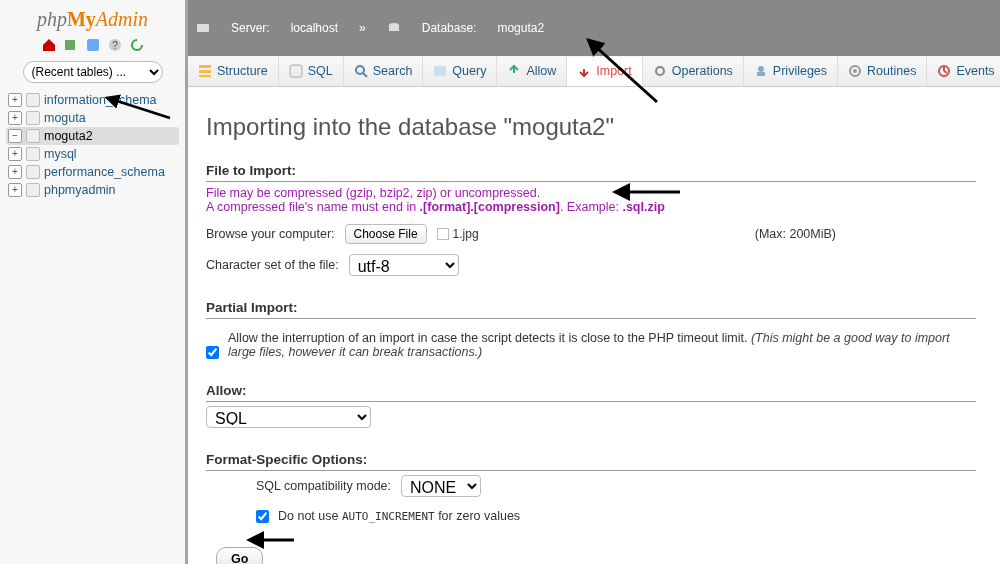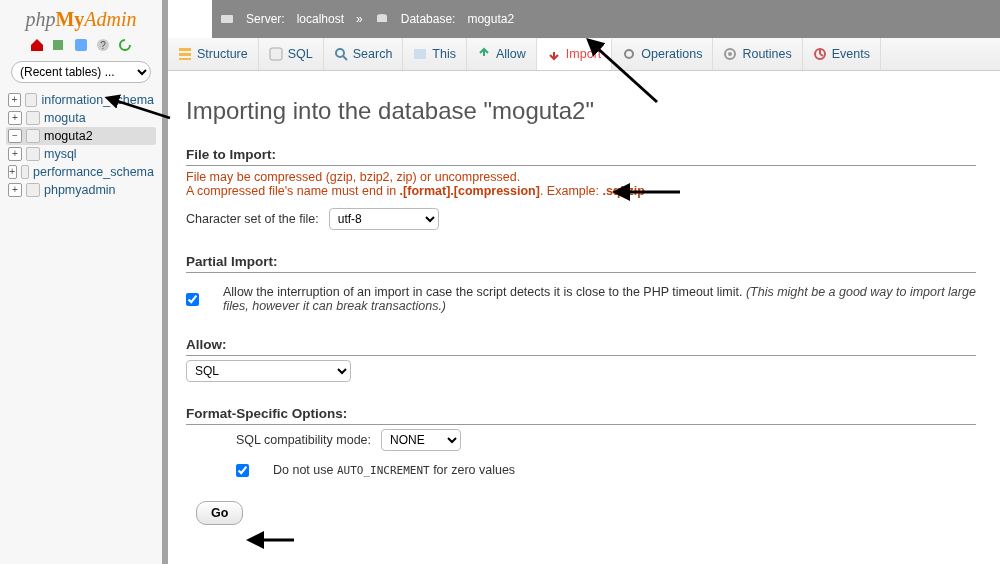"phpMyAdmin" .sidebar { border-right: 6px solid #a3a3a3 -> 3px solid #a3a3a3; width: 168px -> 188px }
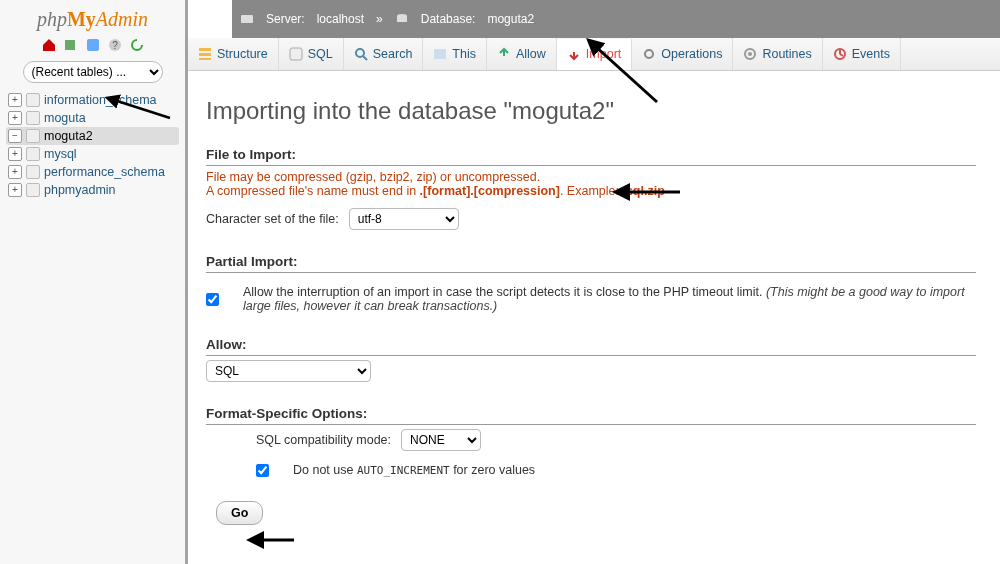"Server:" .breadcrumb { gap: 12px -> 21px; margin-left: 44px -> none; padding: 12px 8px -> 21px 8px }
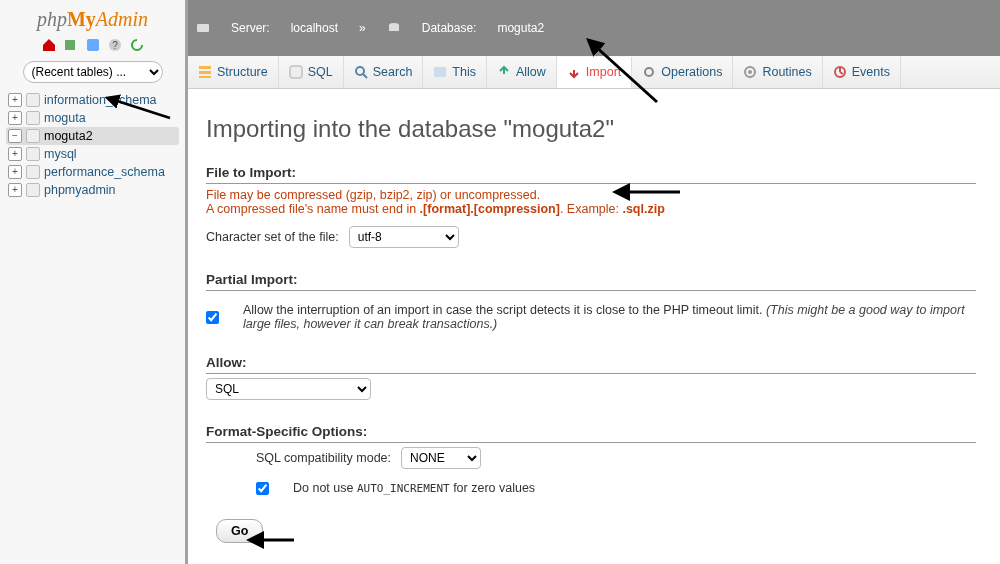"This" span { text: This -> Query }
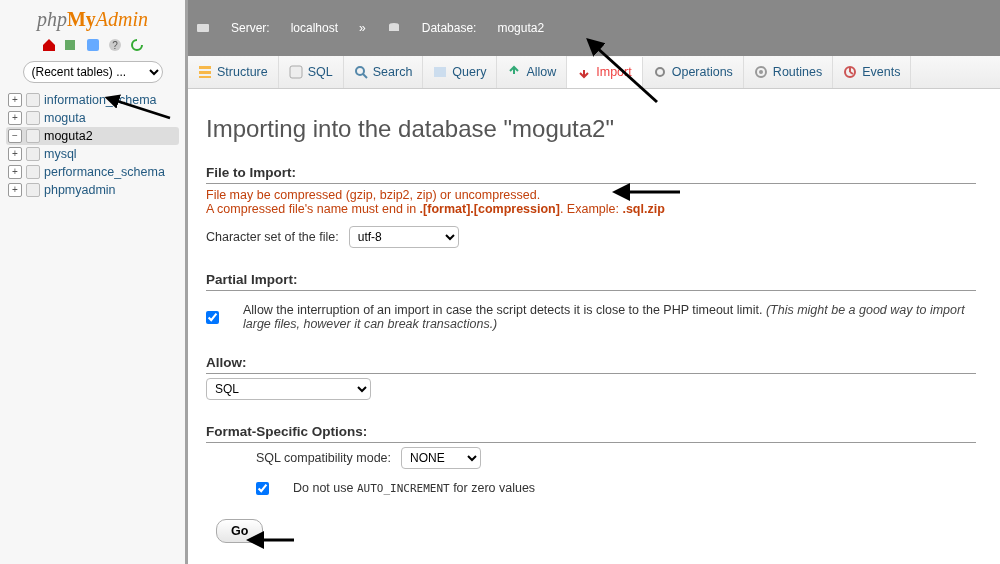"Privileges" div.tab { html: none -> <div> <span><svg> <circle></circle> <rect></rect> </svg></span> <span>Privileges</span> </div> }
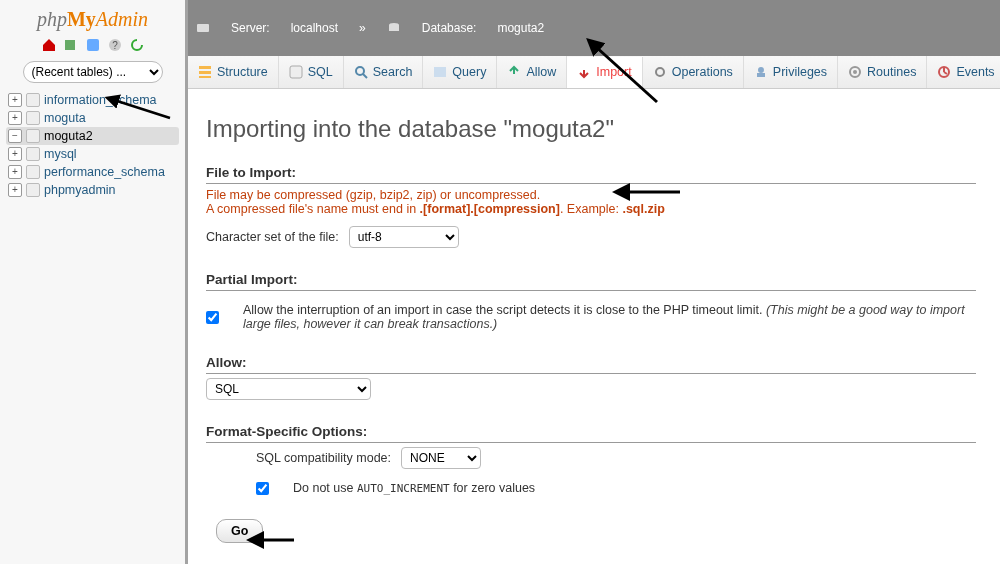"File may be compressed (gzip," .hint { color: #c2410c -> #a21caf }
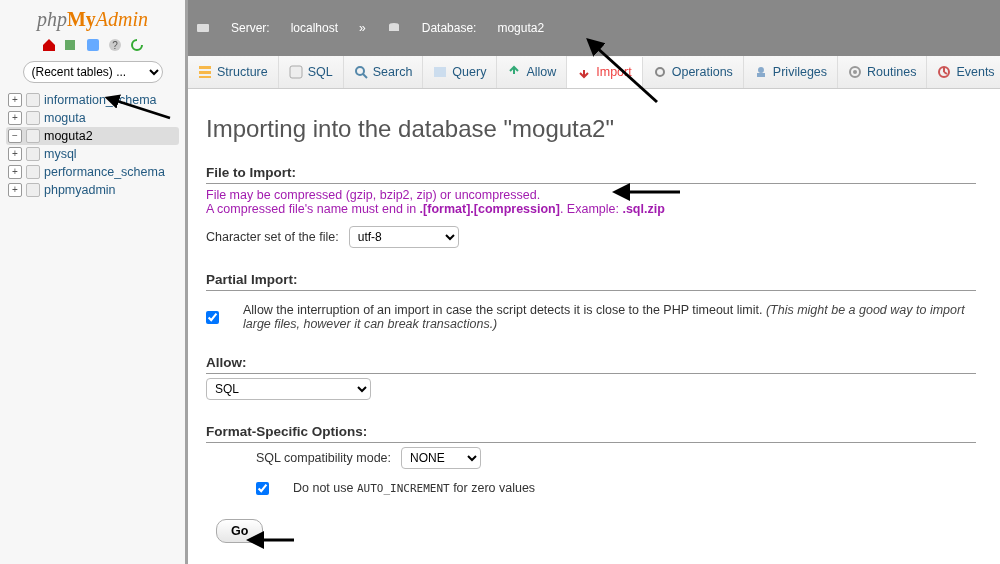"Browse your computer:" div.row { html: none -> <div> <span>Browse your computer:</span> <button>Choose File</button> <span> <span></span> <span>1.jpg</span> </span> <span>(Max: 200MiB)</span> </div> }
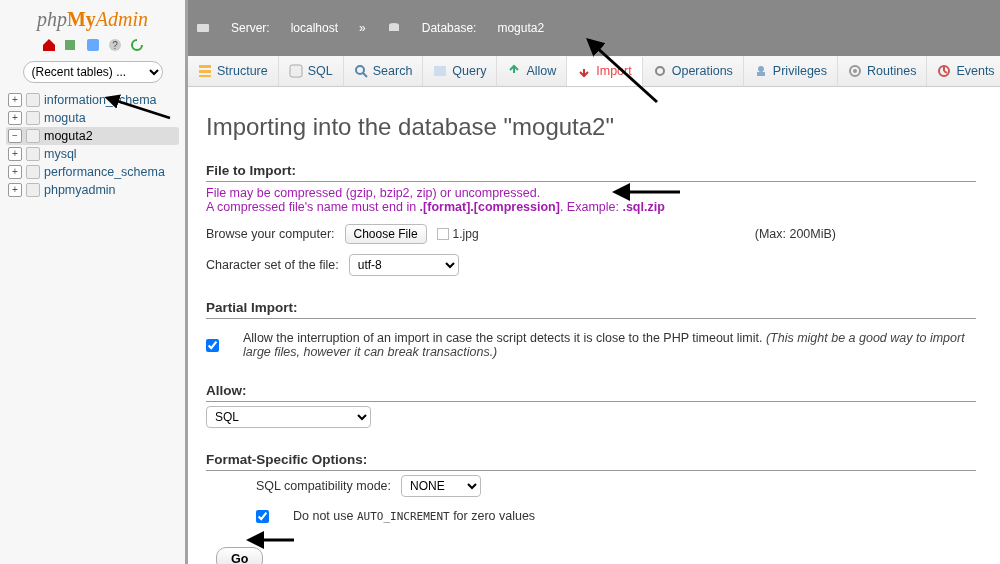"utf-8" select.small { font-size: 12px -> 16px }
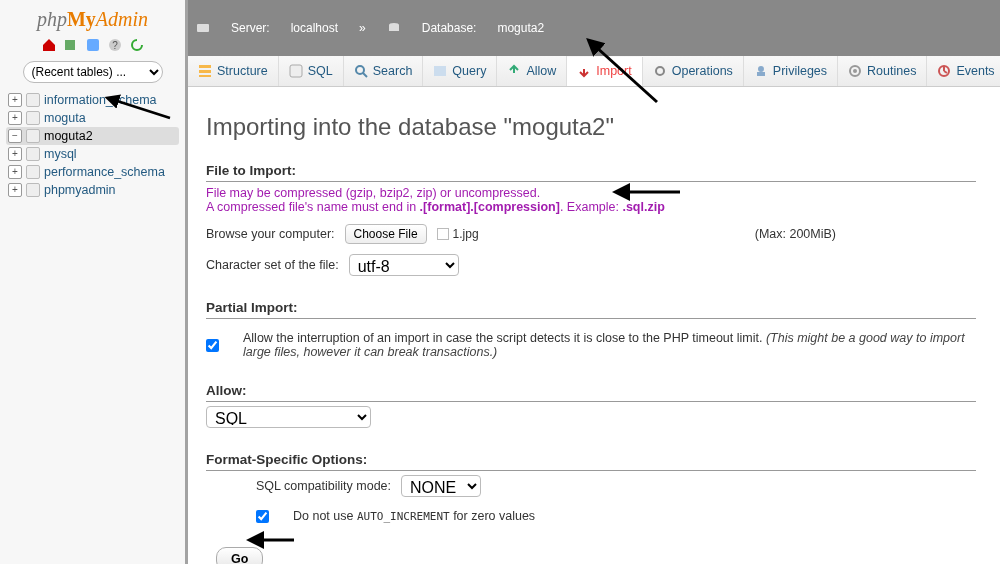"Allow the interruption of an" .chk-row { align-items: center -> flex-end; gap: 24px -> 9px }
